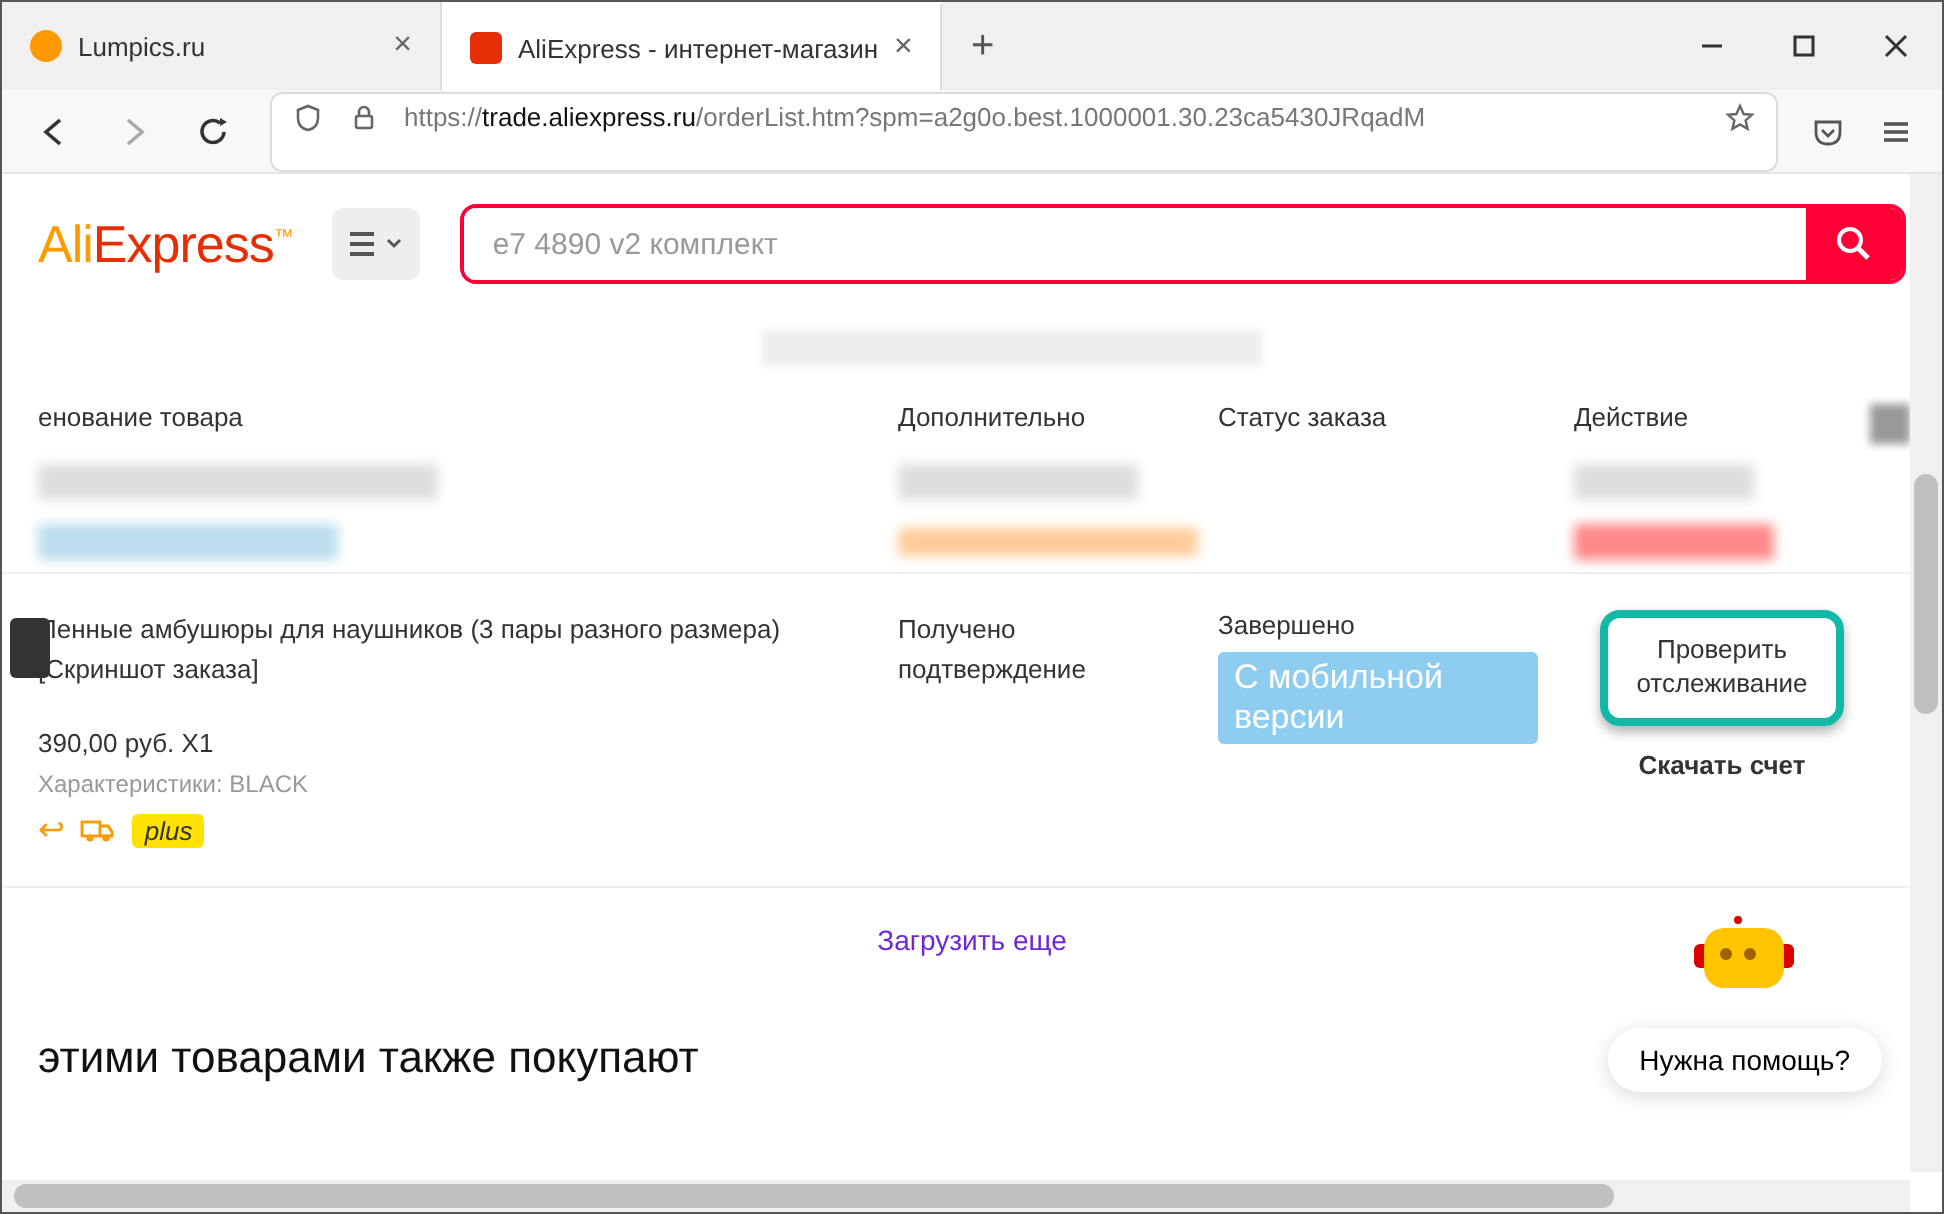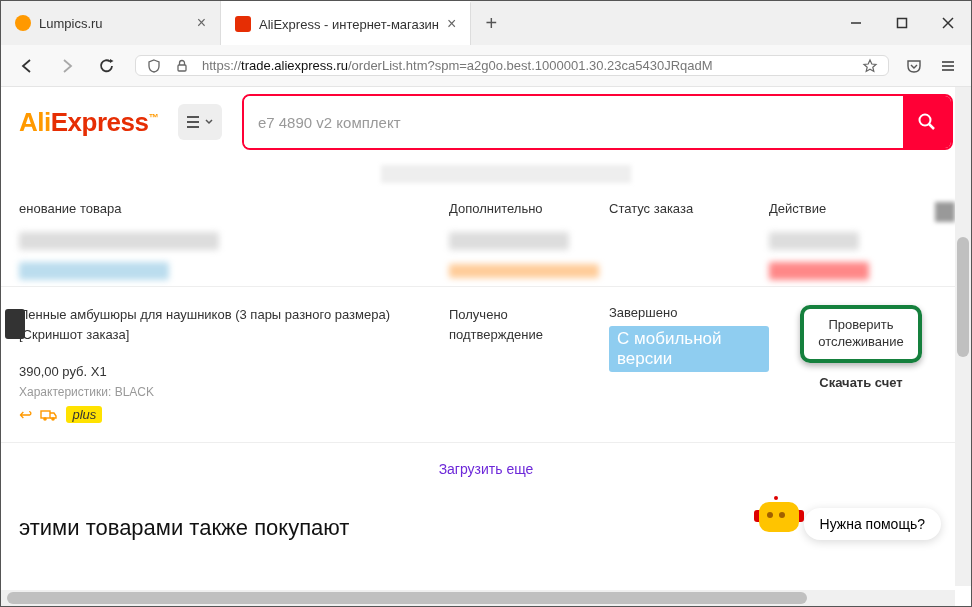"https://trade.aliexpress.ru/orderList.ht" .urlfield { align-items: center -> none; height: 21px -> 40px }
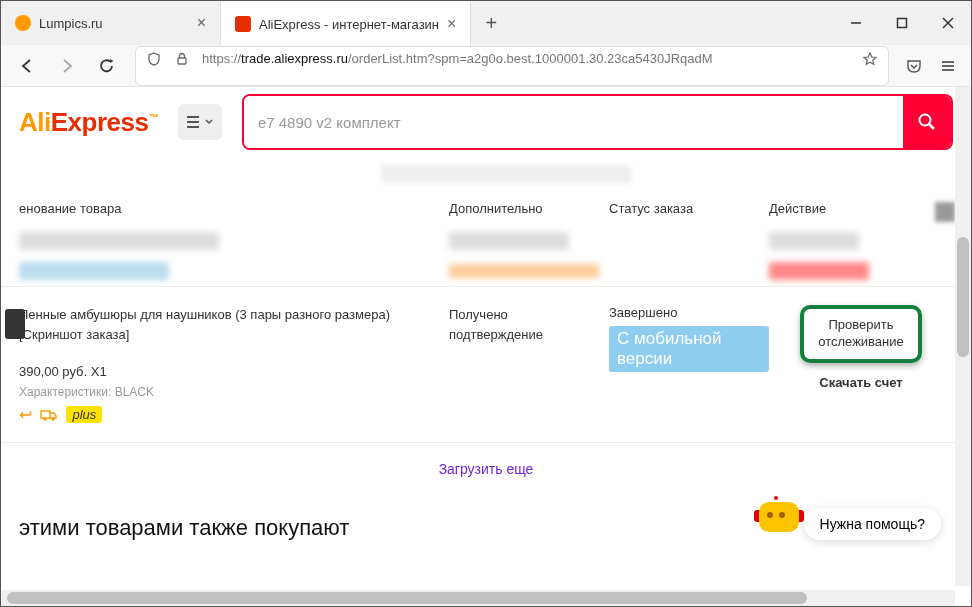"AliExpress™" .logo { font-weight: bold -> normal }
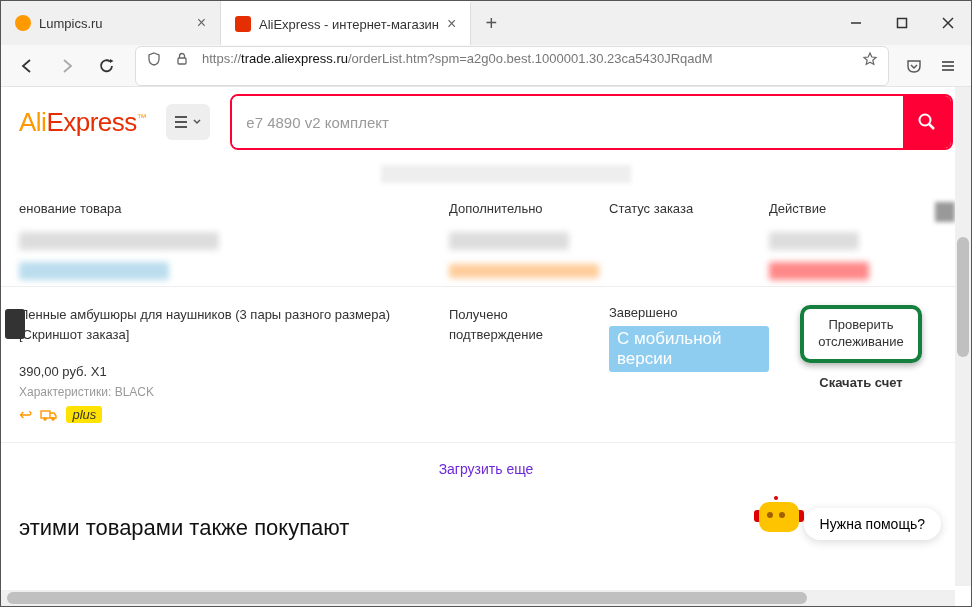"e7 4890 v2 комплект" .searchwrap { height: 56px -> 40px }
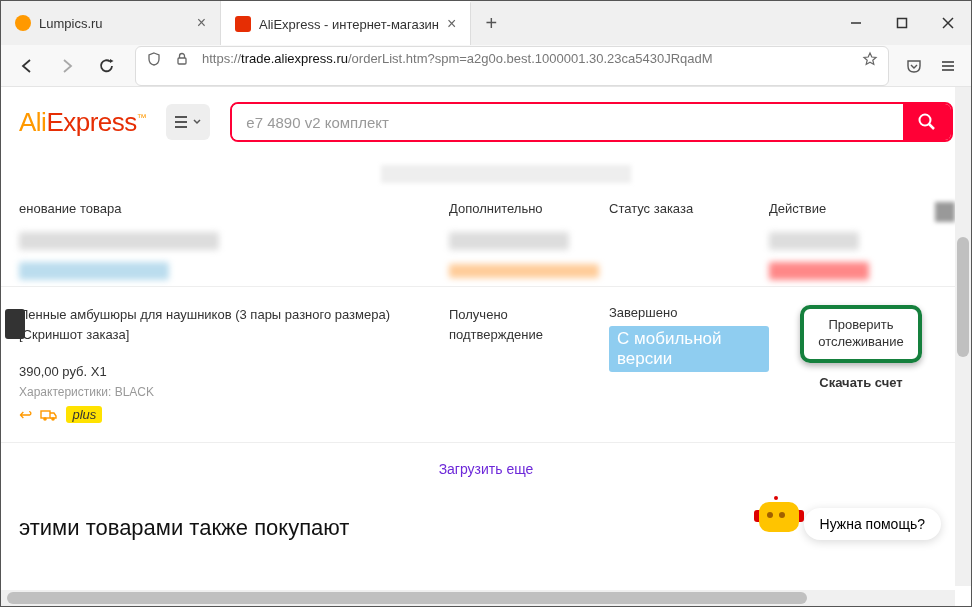"Действие" .col-action { margin-left: none -> 18px }
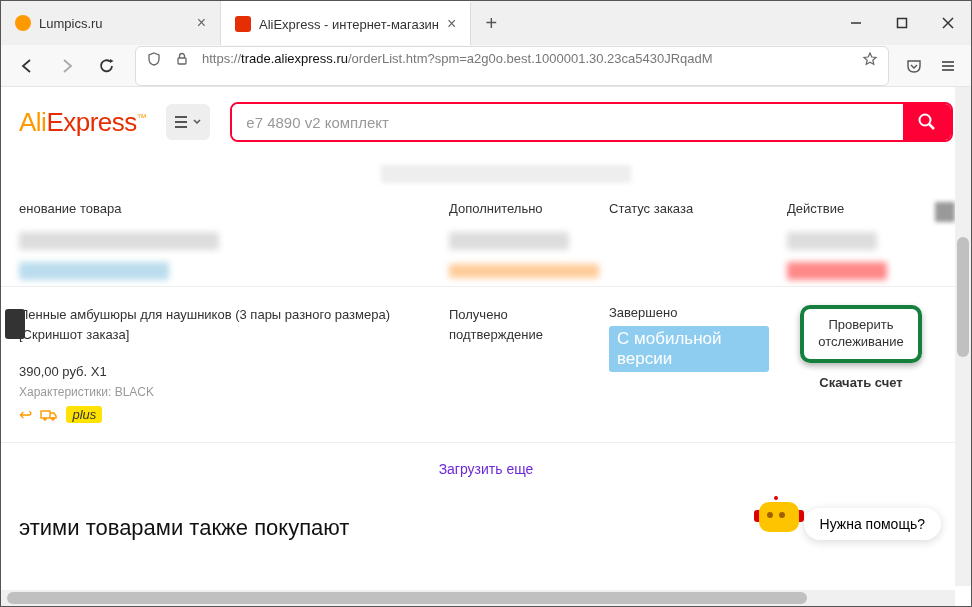"Проверить" .trackbtn { border: 4px solid #15803d -> 4px solid #14b8a6 }
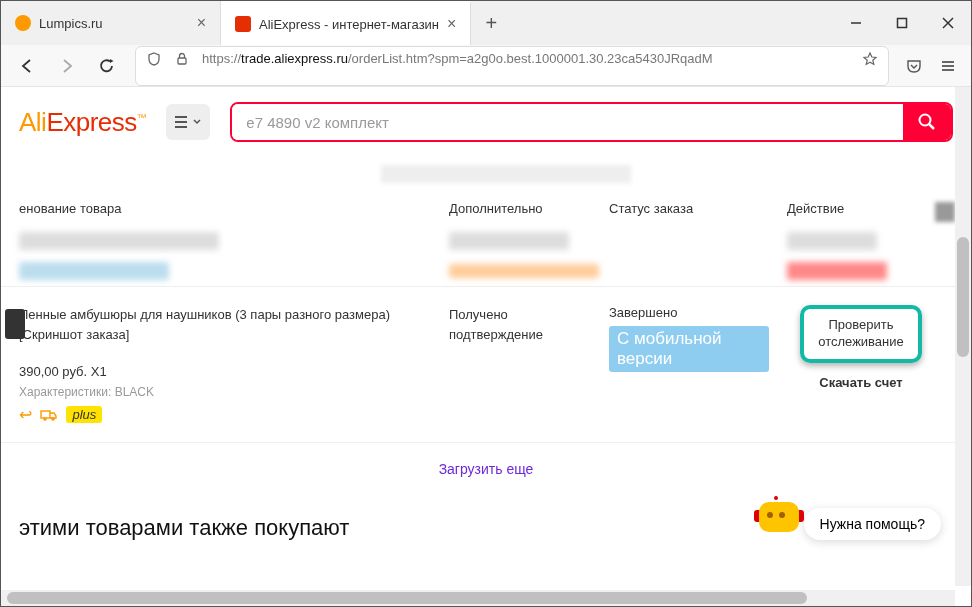"Нужна помощь?" .helper { flex-direction: row -> column }
